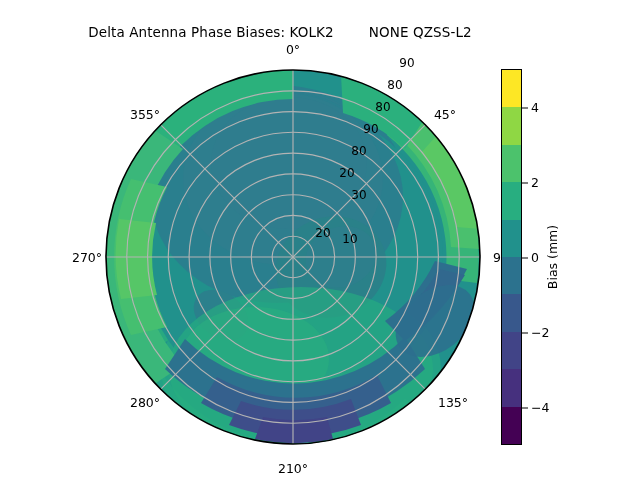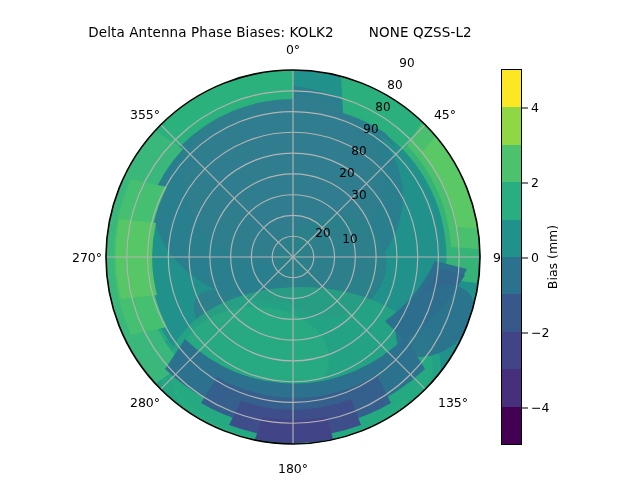"180°" div.azlabel { text: 180 -> 210 }
